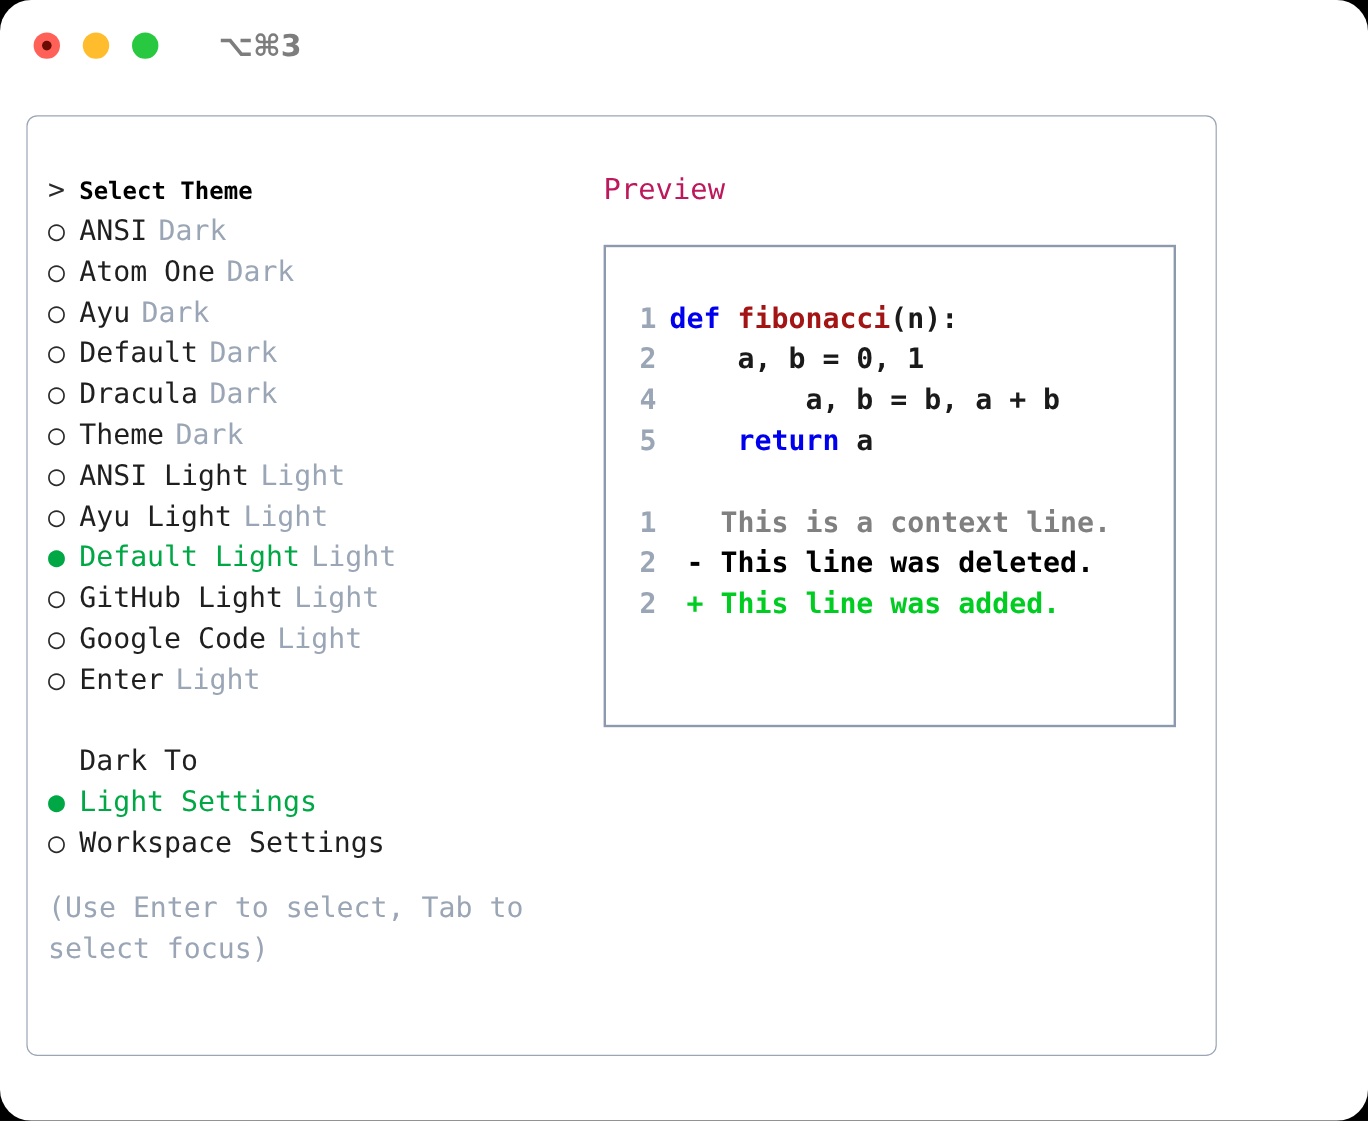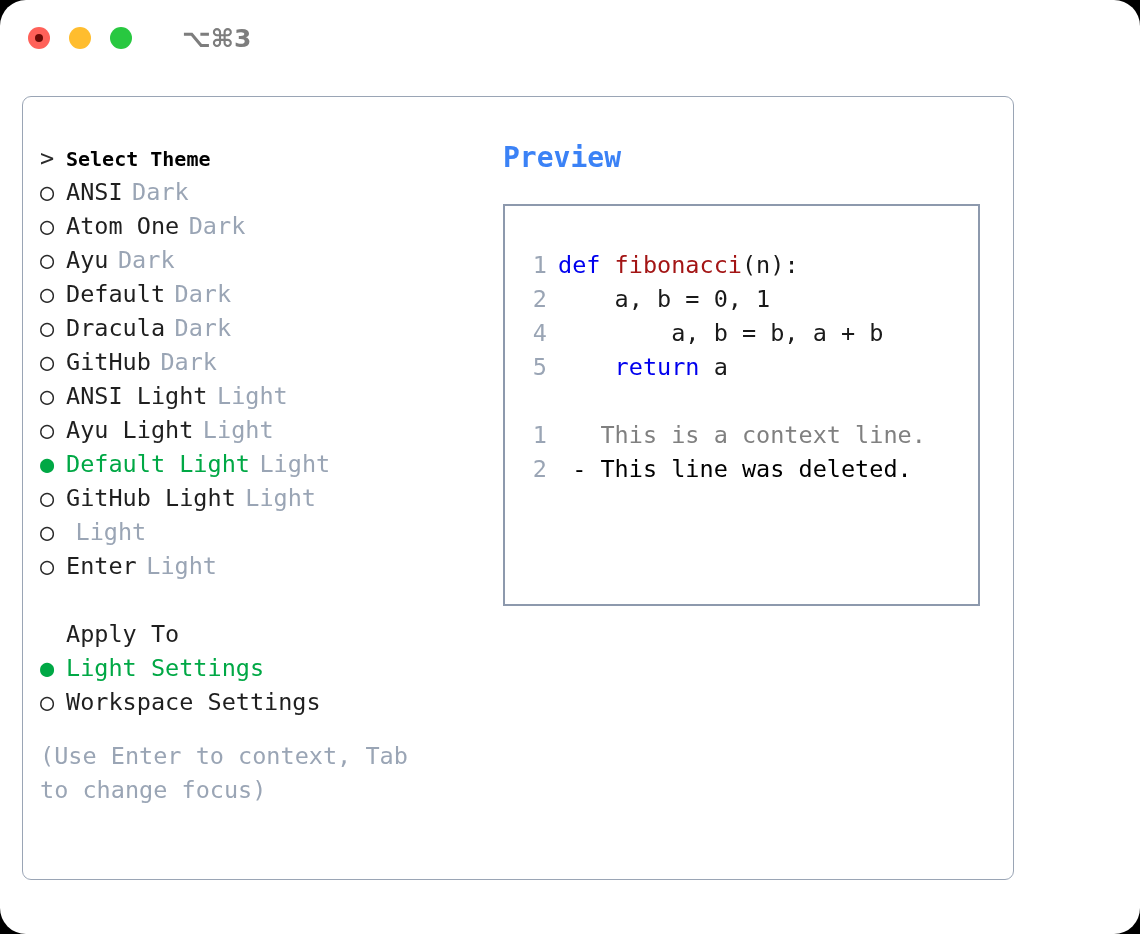"Preview" .preview-title { color: #3b82f6 -> #be185d; font-size: 28px -> 24px; font-weight: bold -> normal }
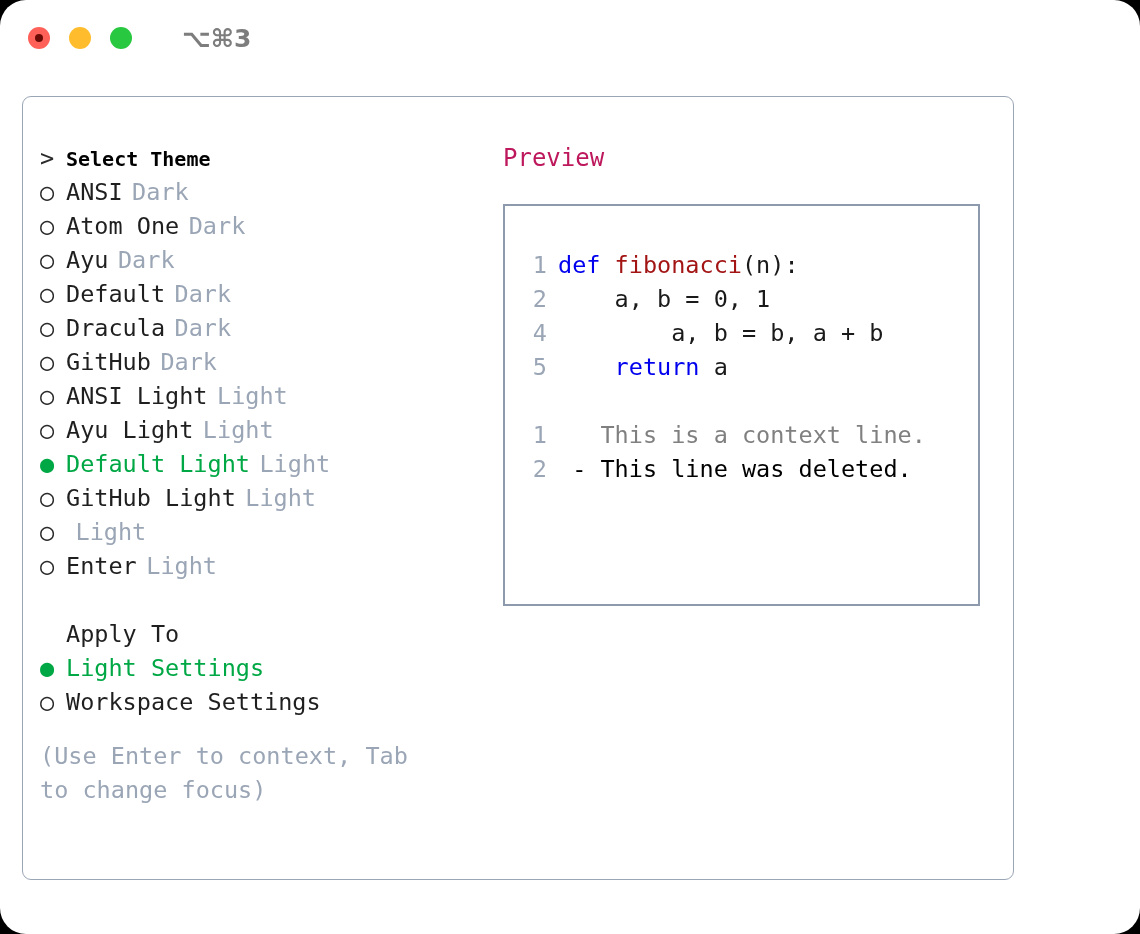"1 def fibonacci(n):" .code-line { font-weight: none -> bold }
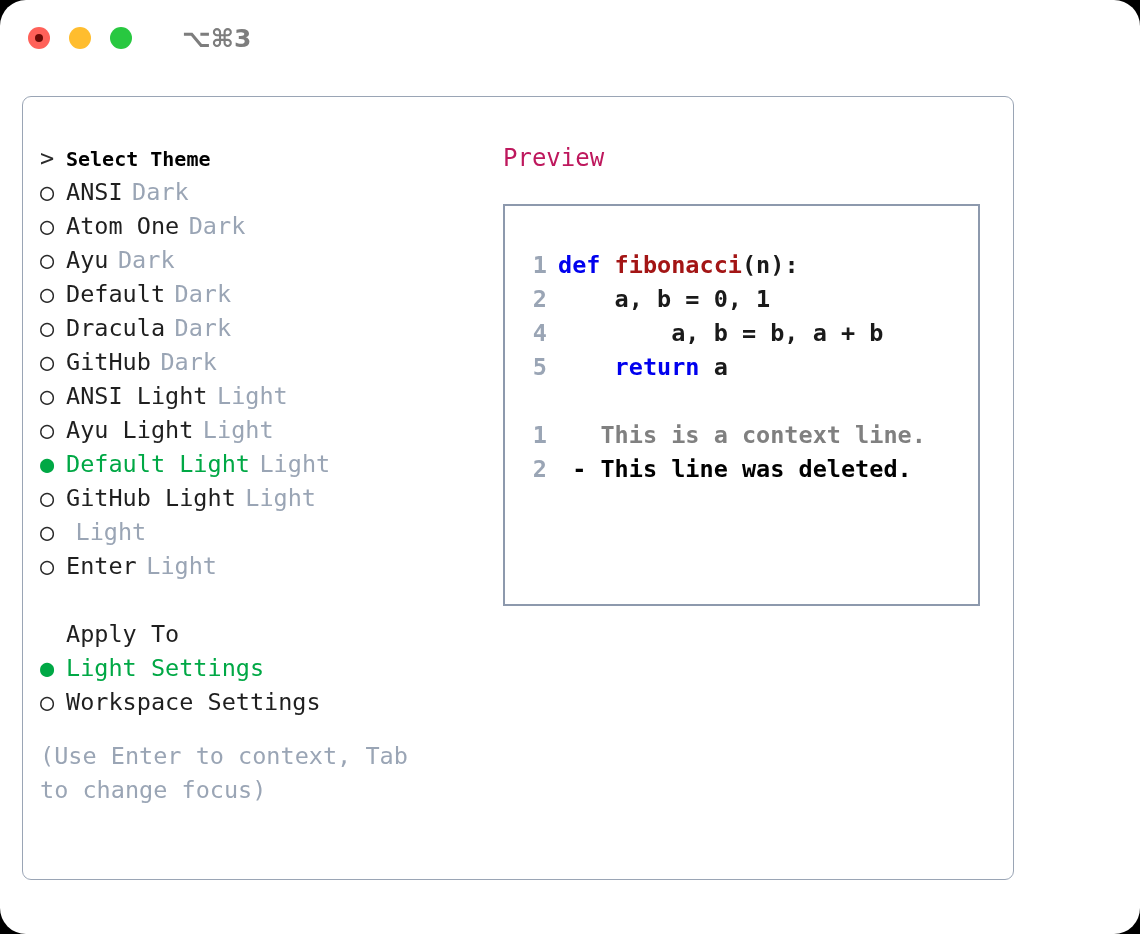"GitHub" span.label { text: GitHub -> Theme }
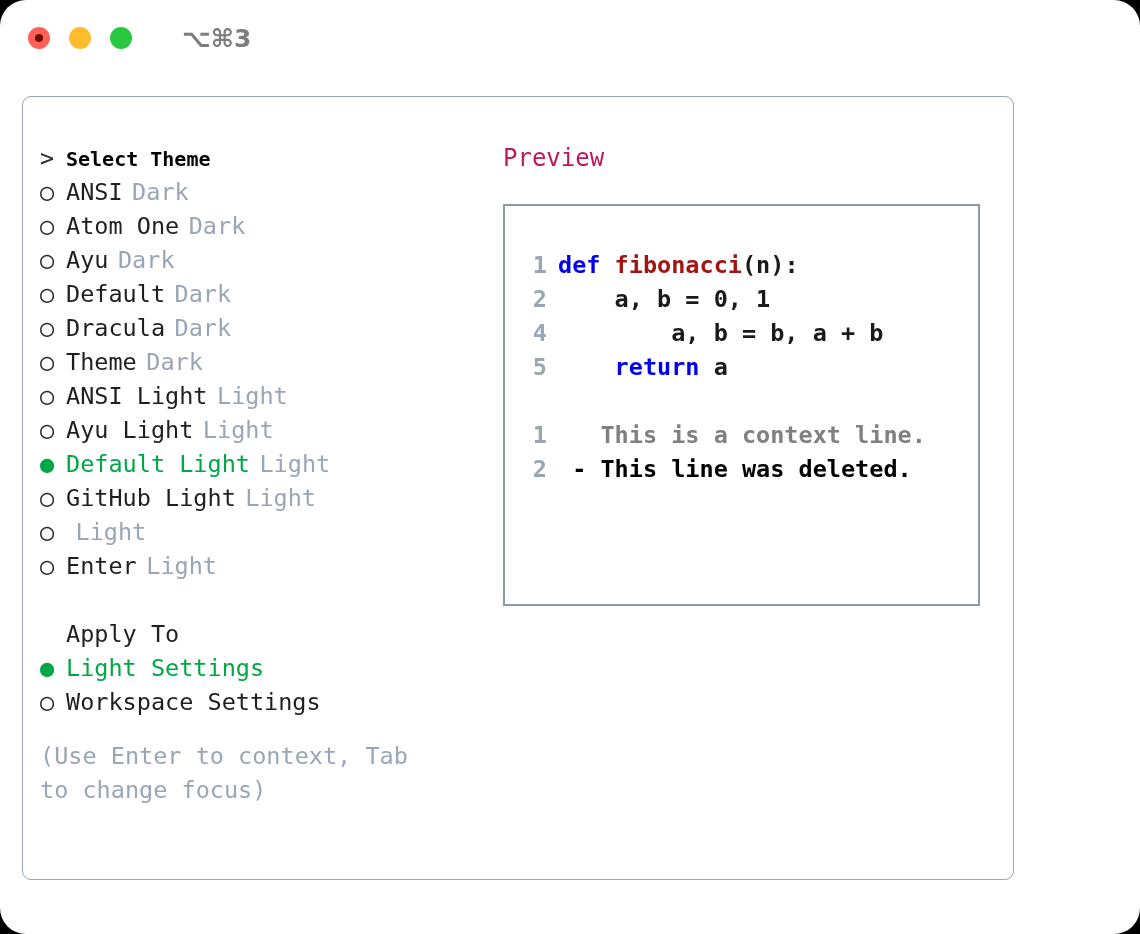"2 + This line was" div.code-line { html: none -> <div><span>2</span><span> + This line was added.</span></div> }
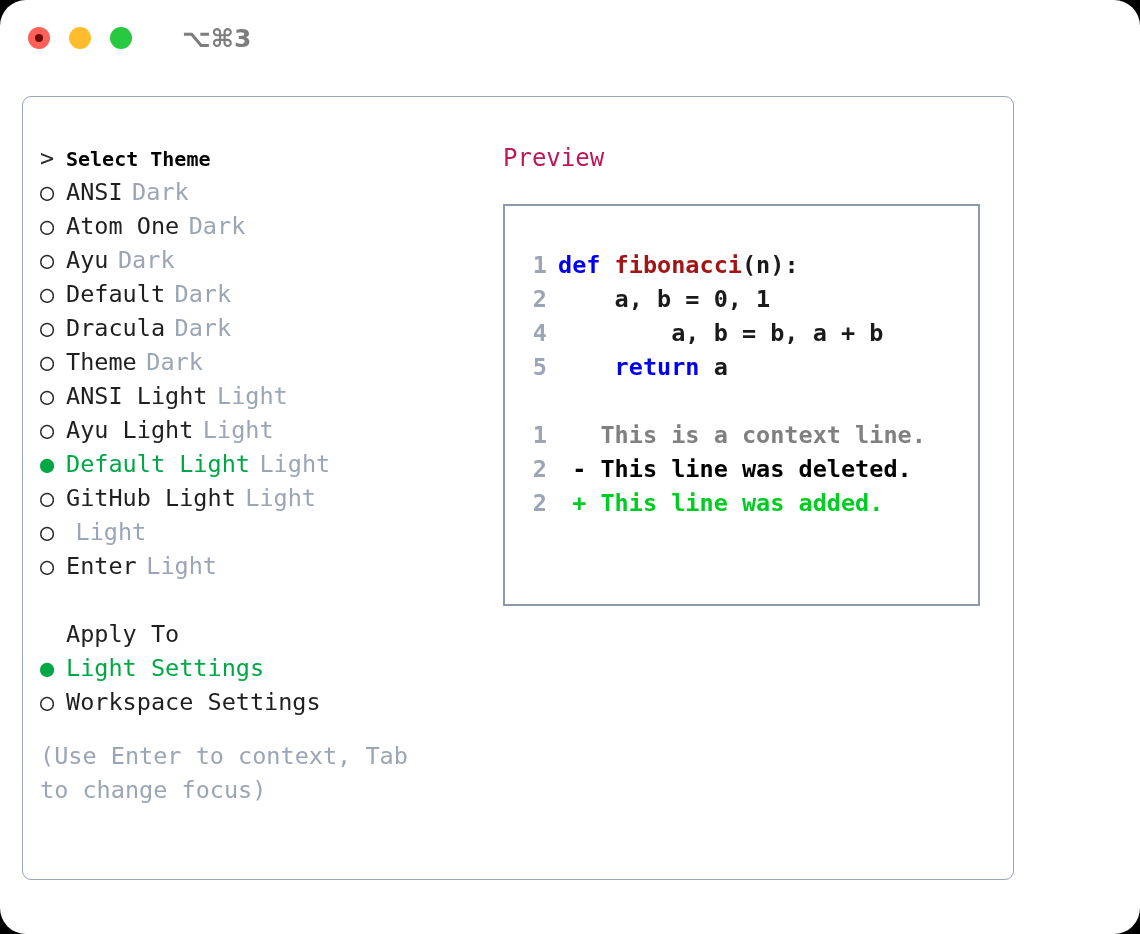"Google Code" span.label { html: none -> <span>Google Code</span> }
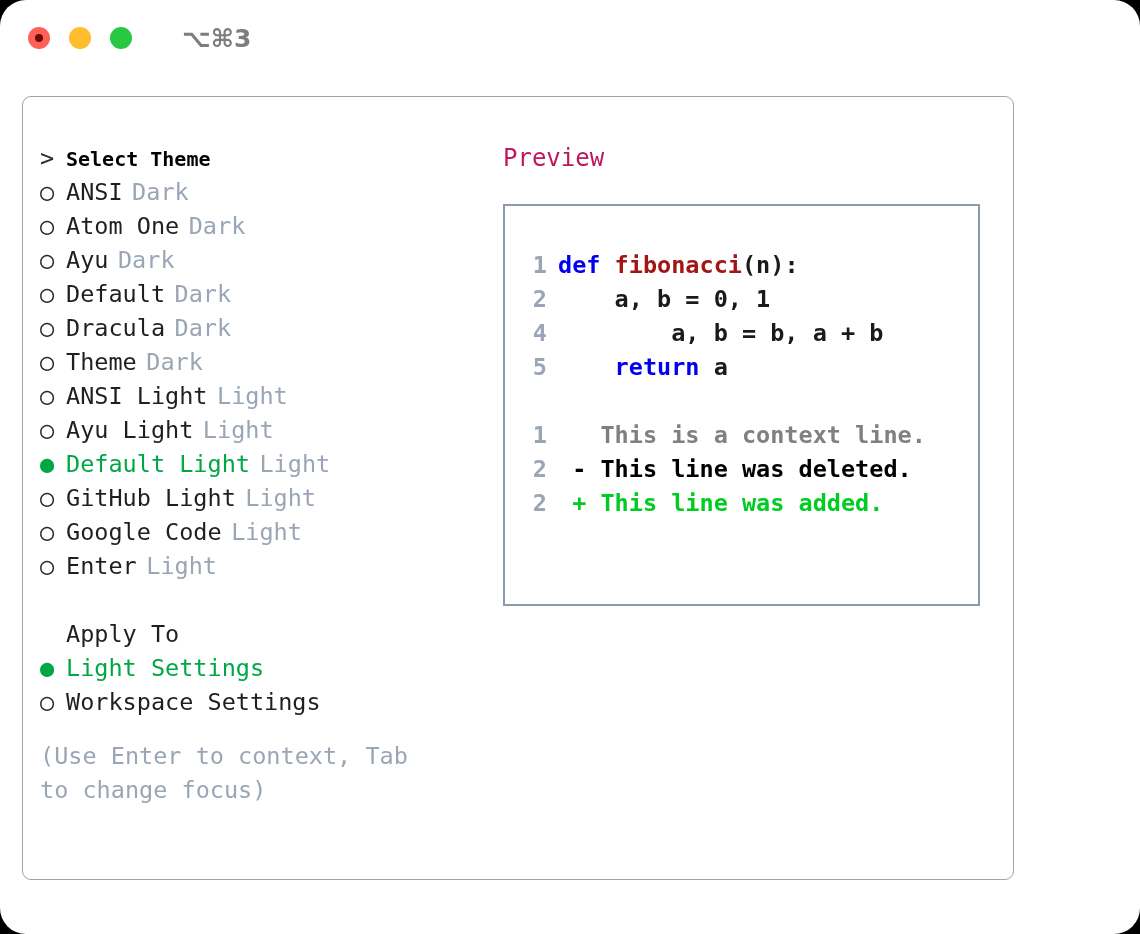"Apply To" span.label { text: Apply -> Dark }
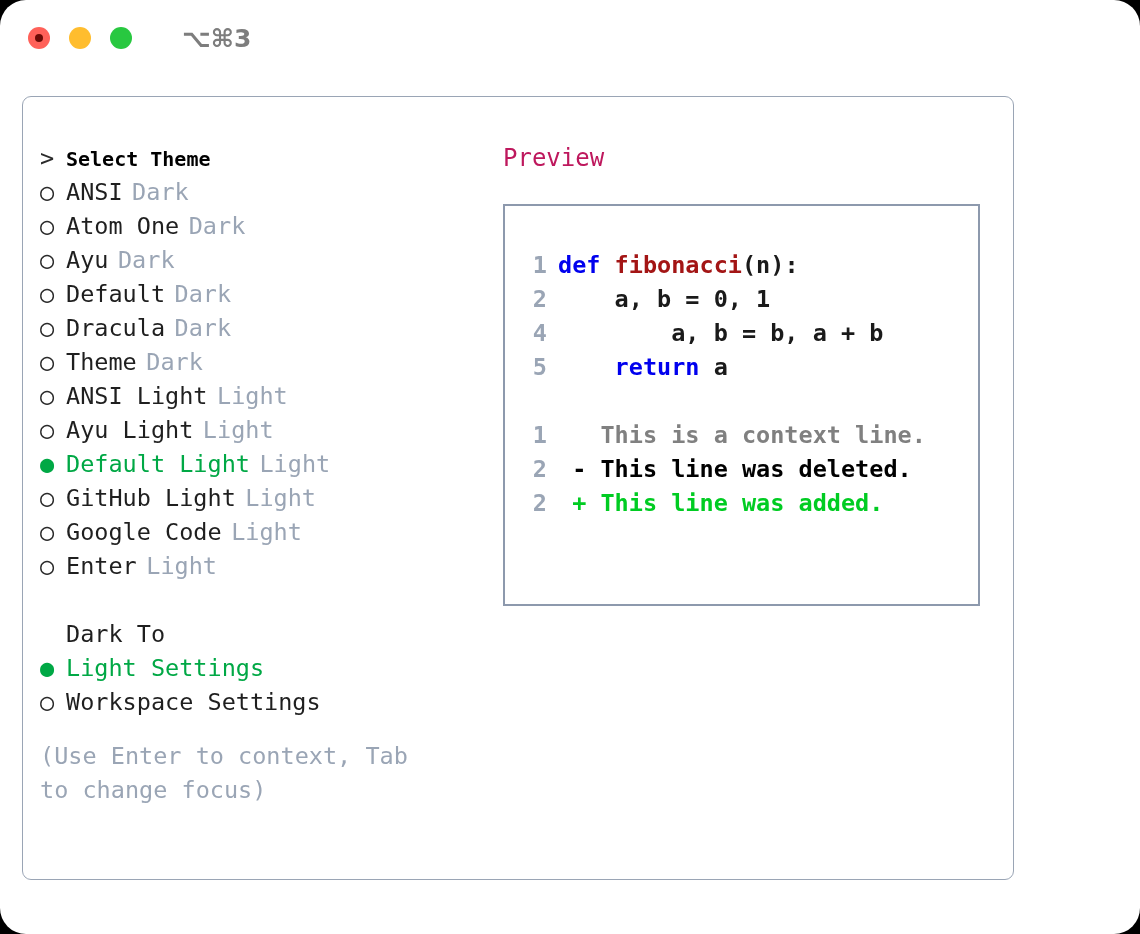"(Use Enter to context, Tab" div.hint { text: context, Tab to change -> select, Tab to select }
